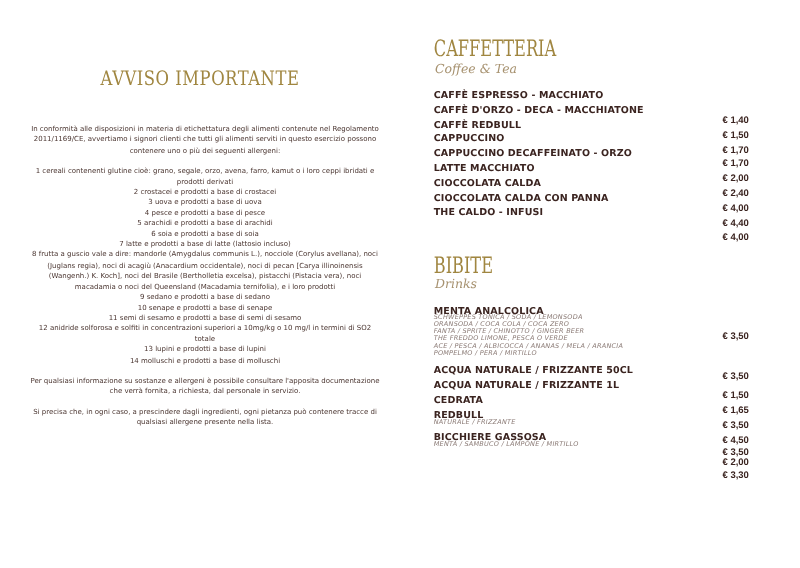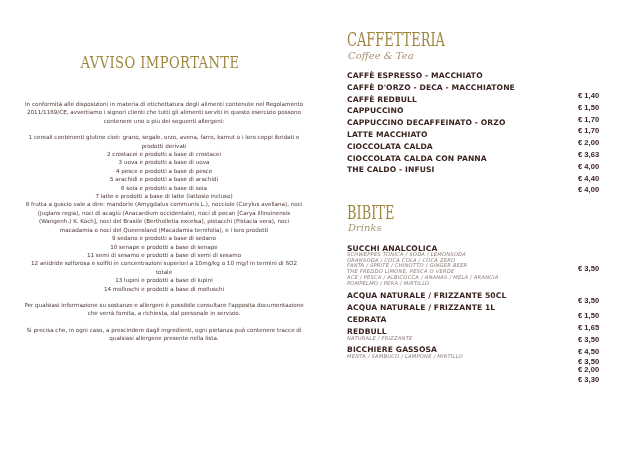"€ 3,63" div.item-price { text: 3,63 -> 2,40 }
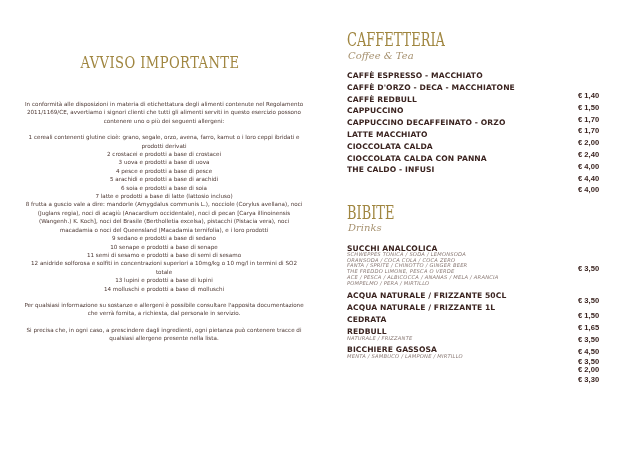"SUCCHI ANALCOLICA" div.item-name { text: SUCCHI -> MENTA }
